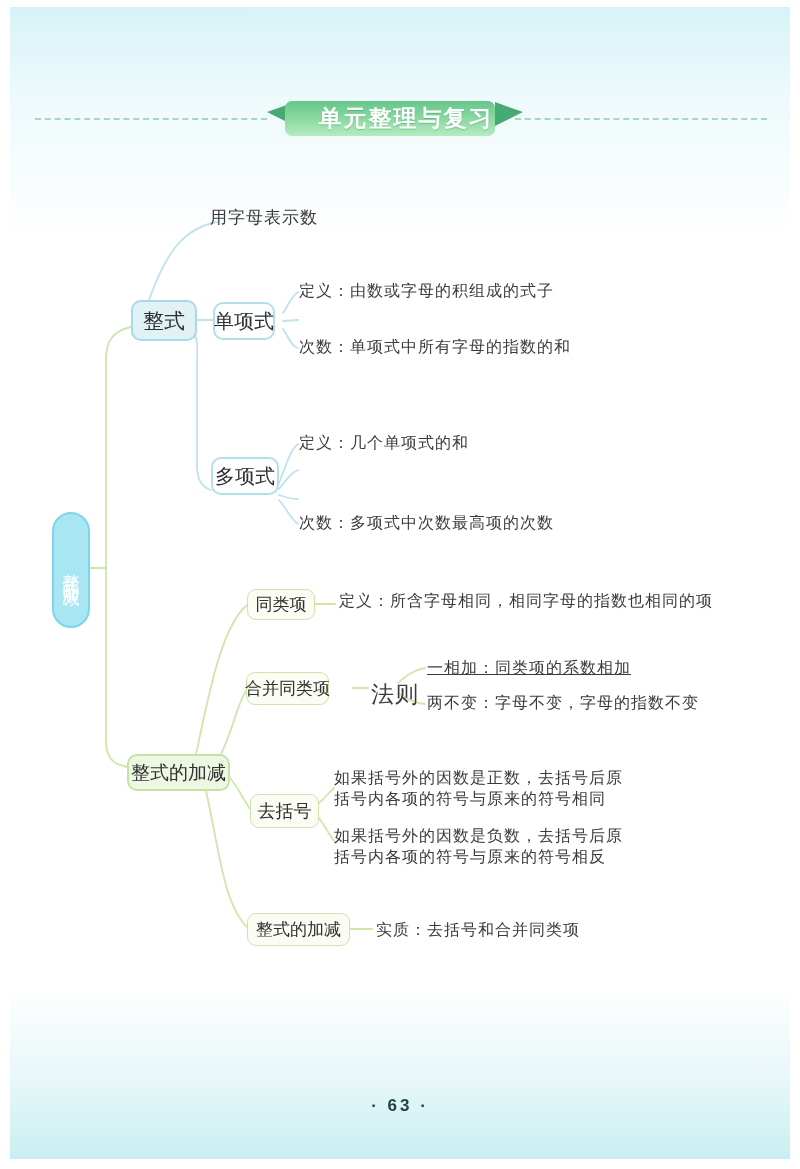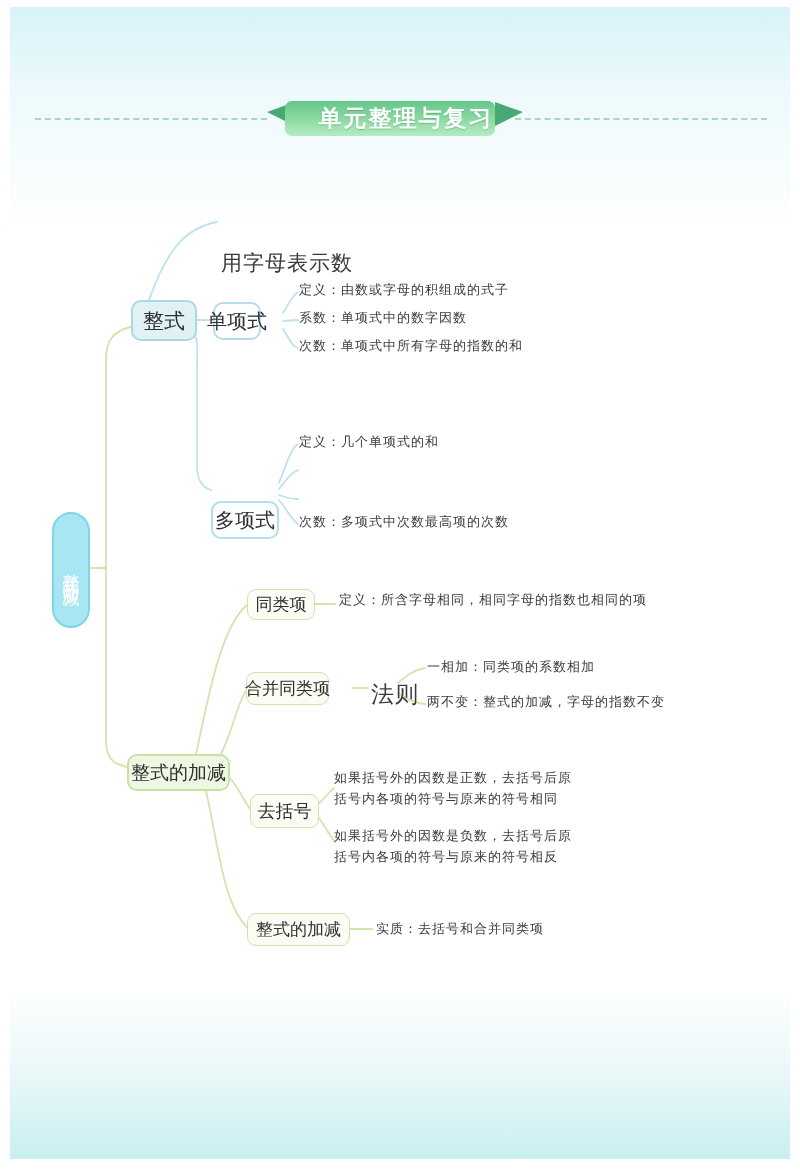"用字母表示数" div.leaf { font-size: 21px -> 17px; left: 211px -> 200px; margin-top: 43px -> none }
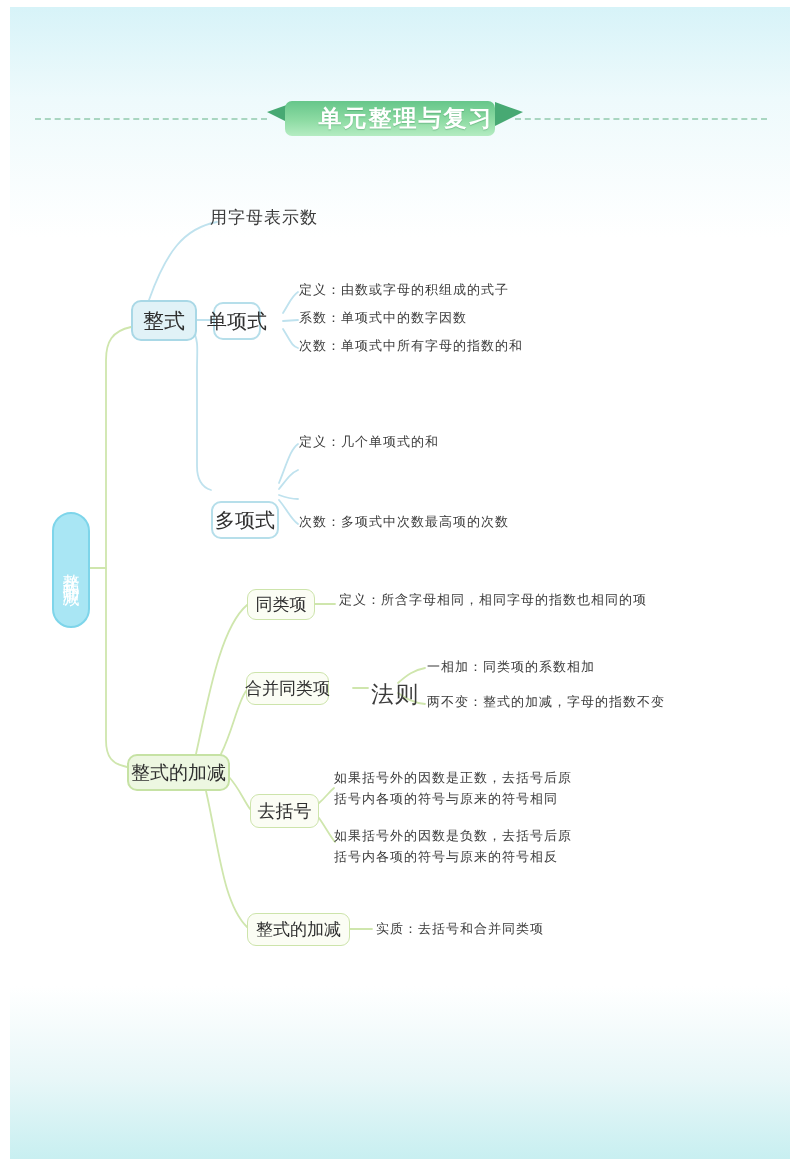"定义：由数或字母的积组成的式子" .leaf { font-size: 13px -> 16px }
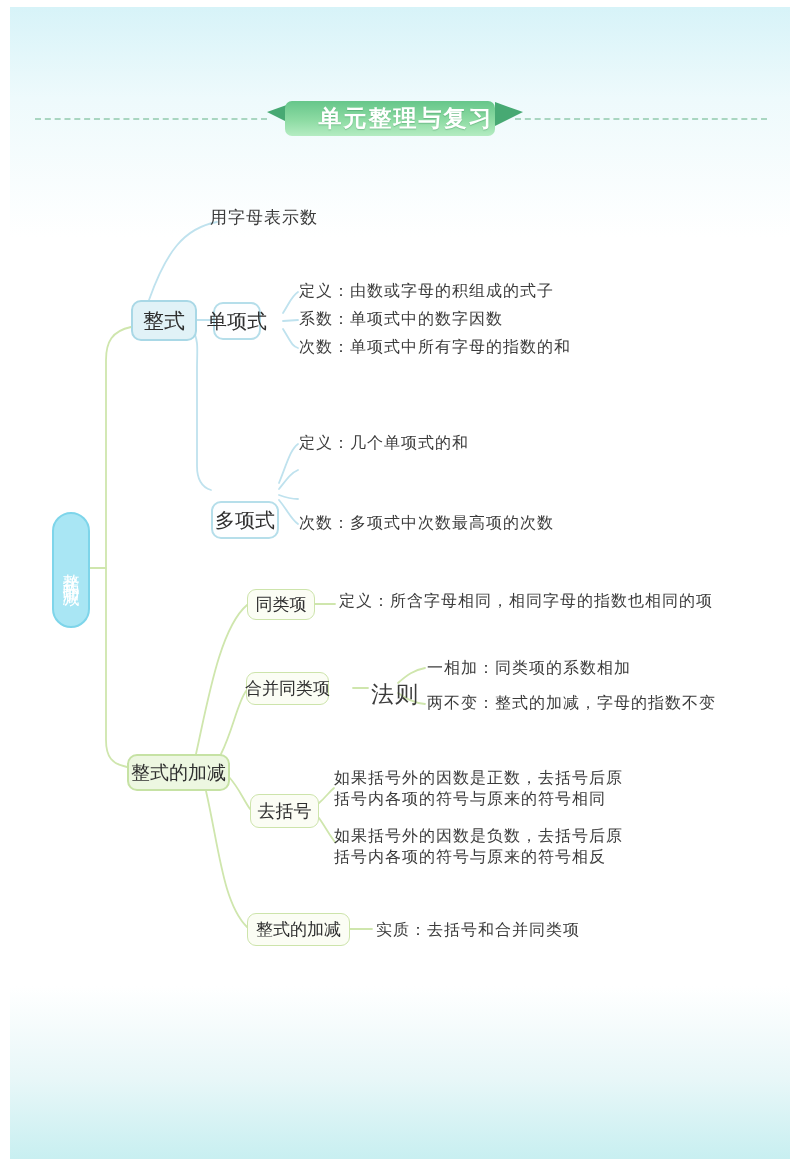"单项式" div.node { width: 48px -> 62px }
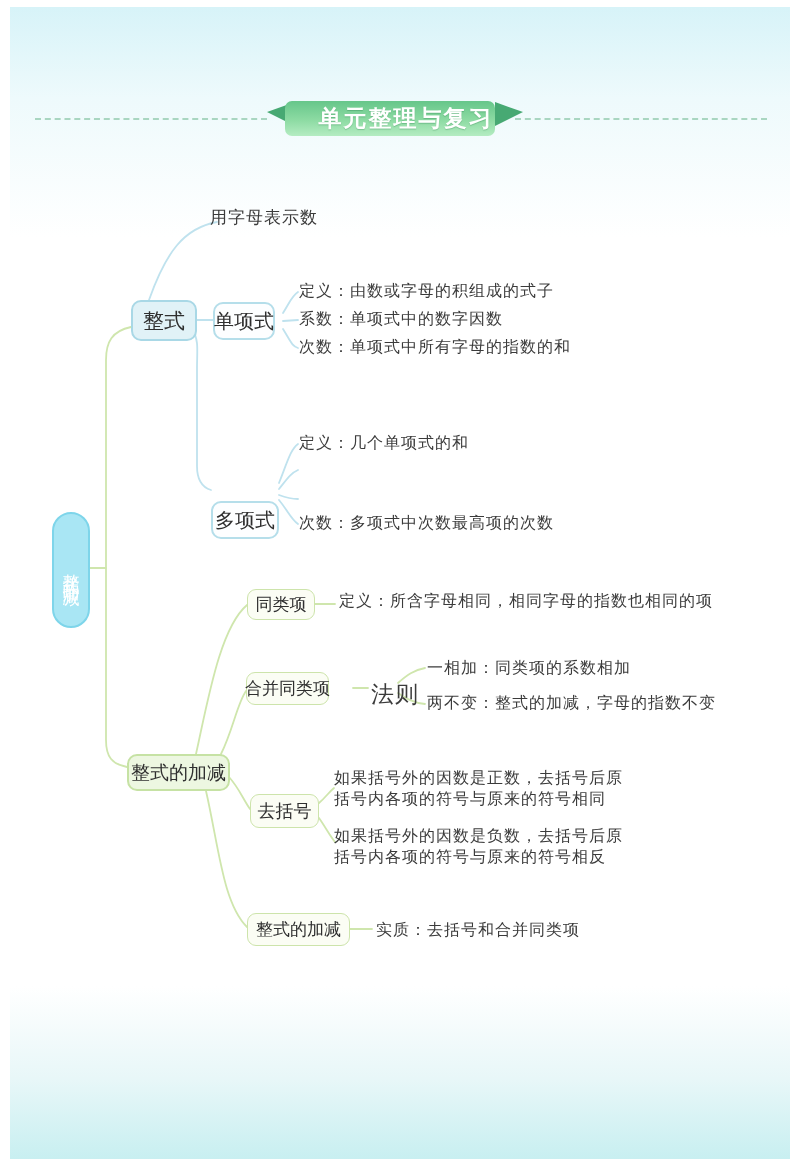"系数：单项式中的数字因数" div.leaf { html: <div>系数：单项式中的数字因数</div> -> none }
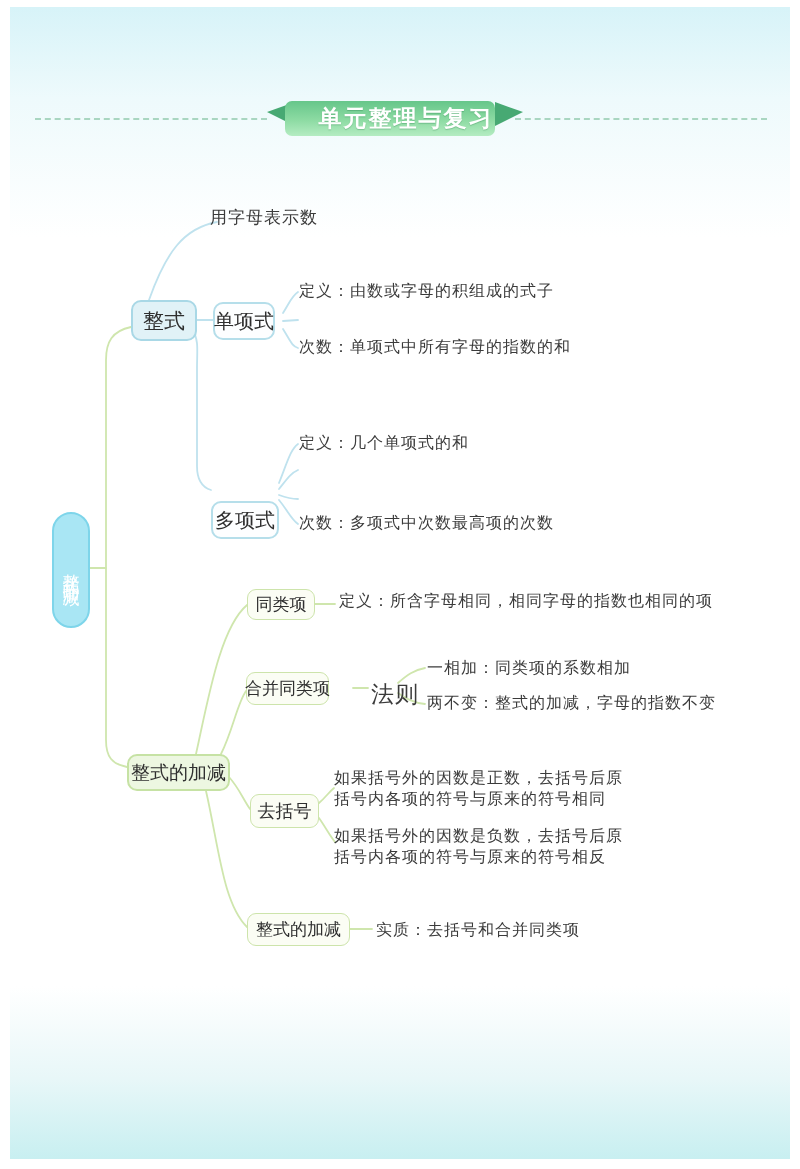"多项式" div.node { top: 494px -> 450px }
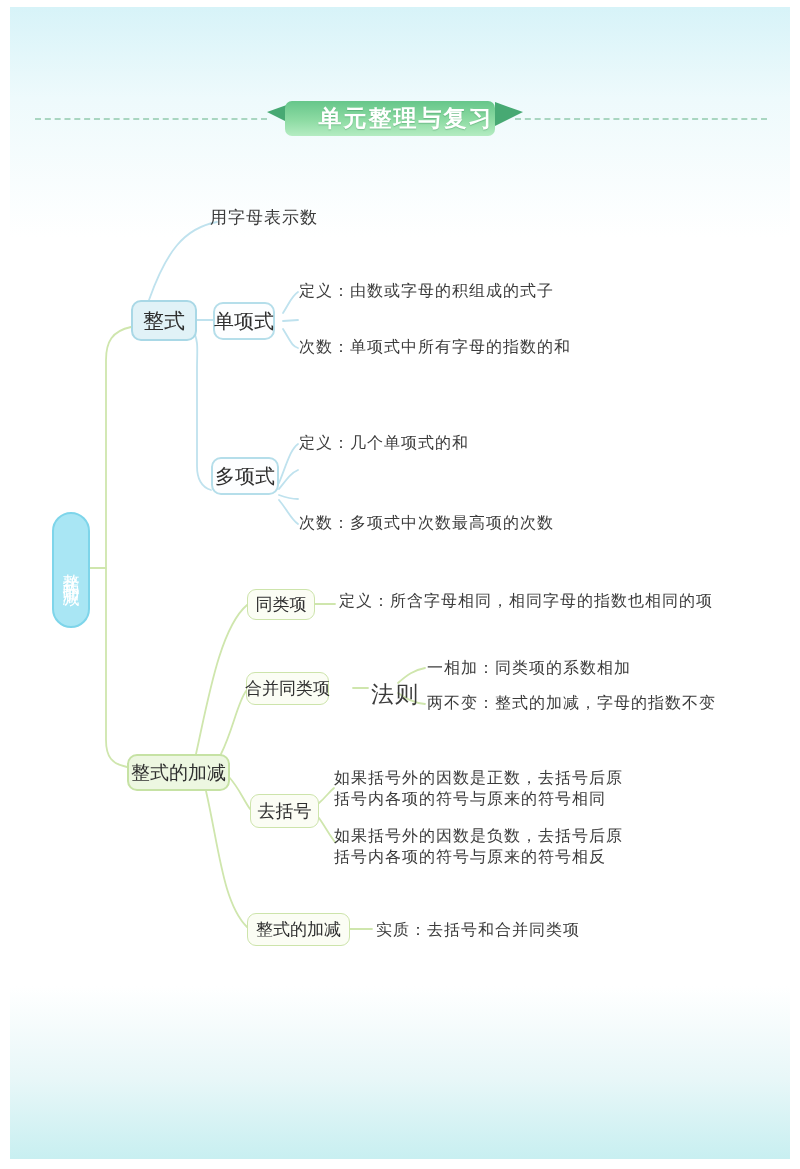"一相加：同类项的系数相加" div.leaf { text-decoration: none -> underline }
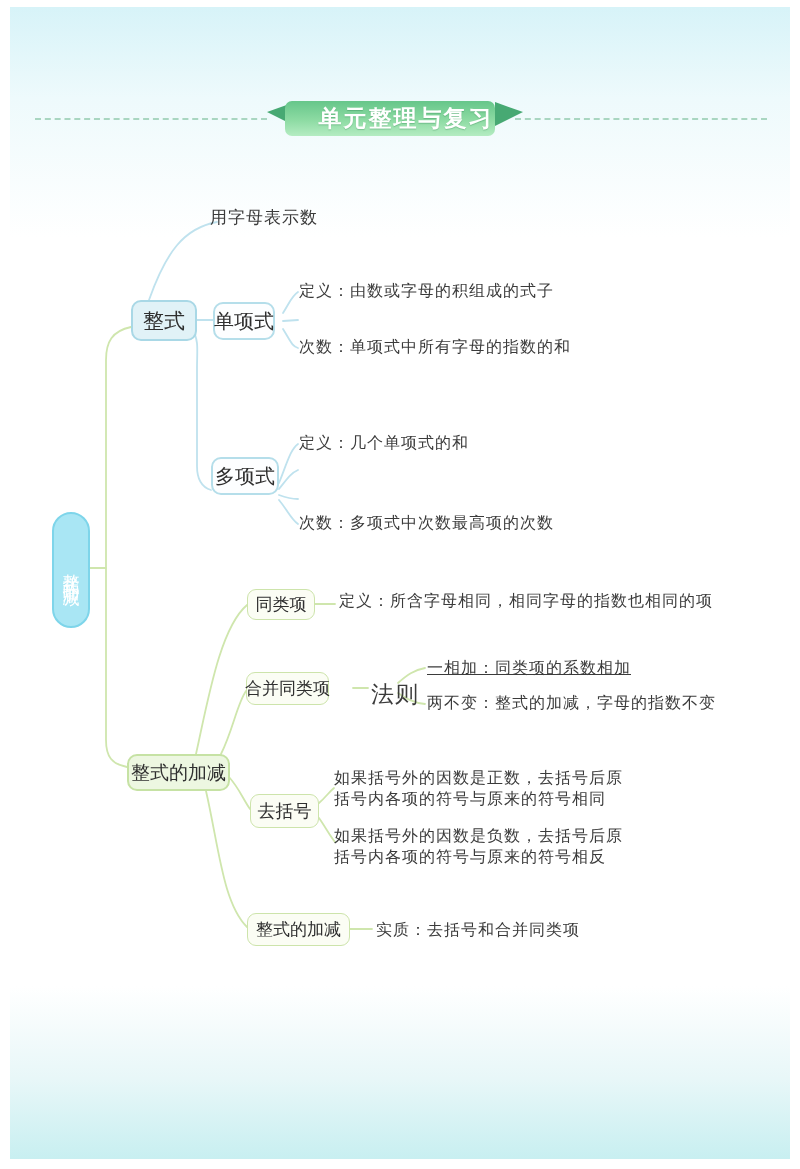"两不变：整式的加减，字母的指数不变" div.leaf { text: 整式的加减 -> 字母不变 }
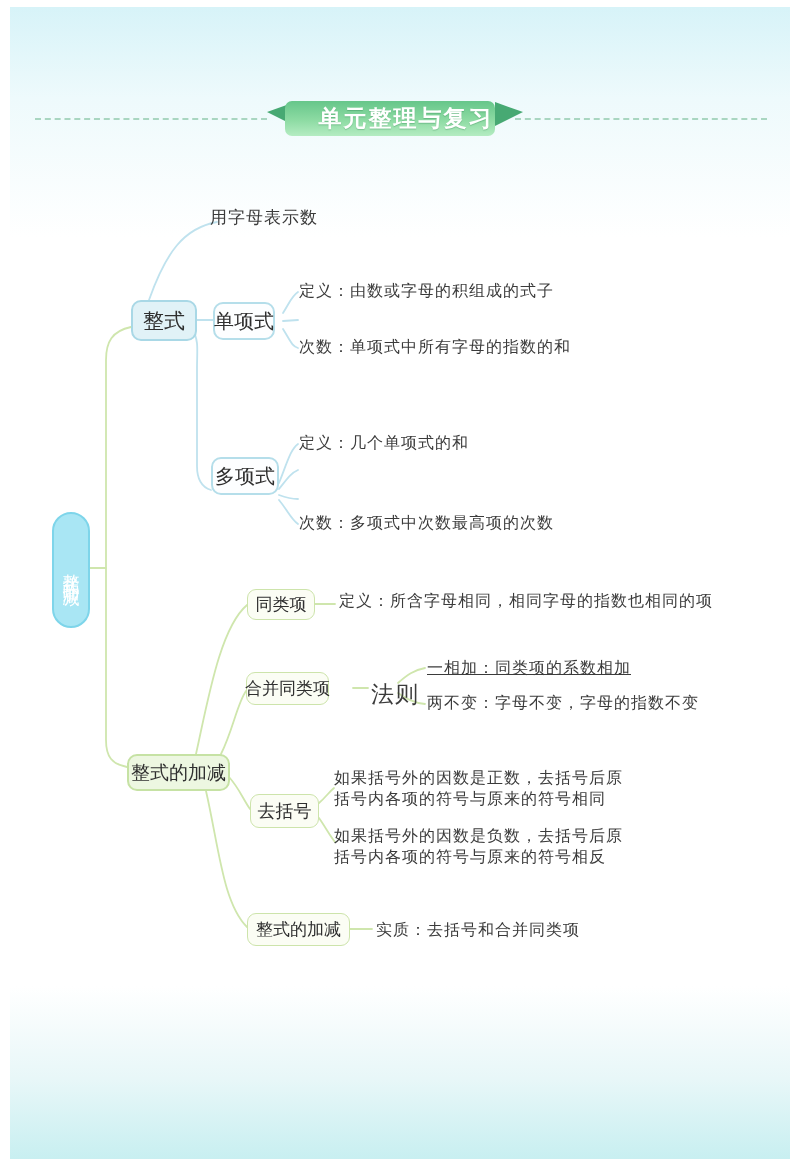"· 63 ·" div.footer { html: none -> <div>· 63 ·</div> }
